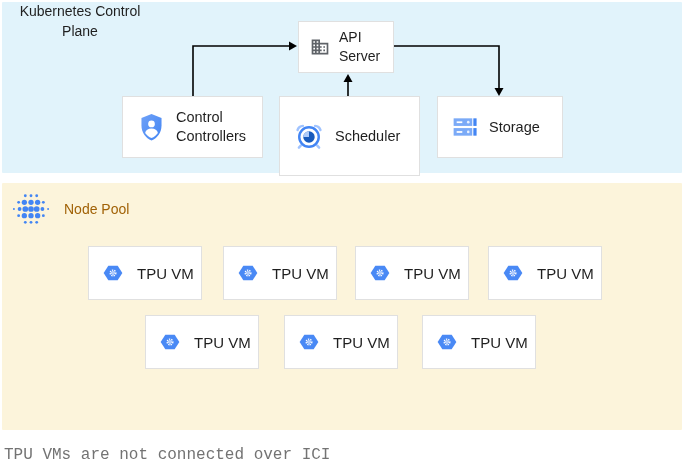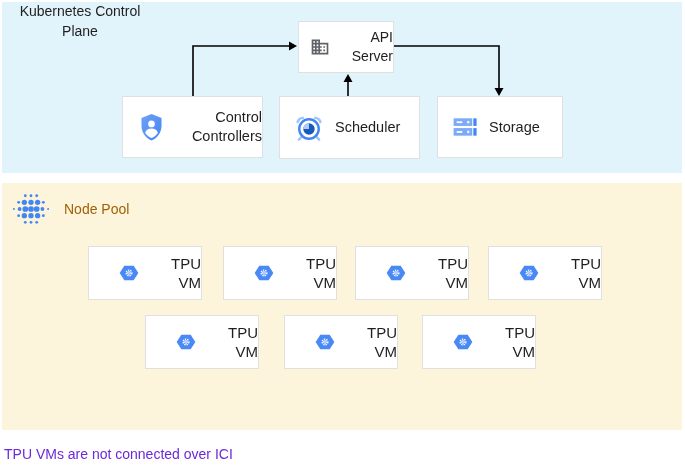"API Server" .node { text-align: right -> none }
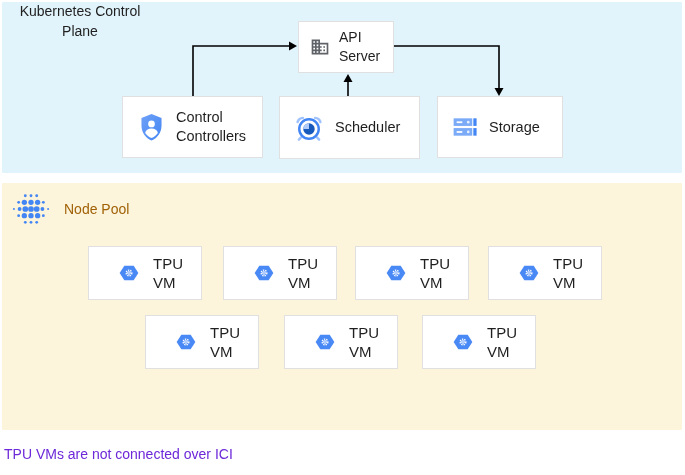"Scheduler" .scheduler { height: 63px -> 80px }
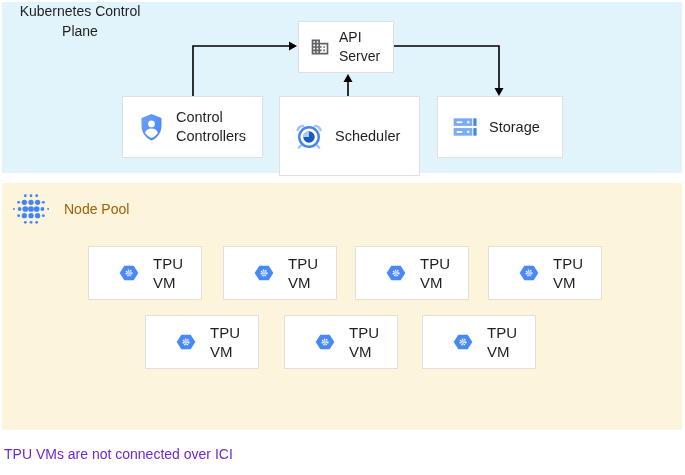"TPU VM" .vm { padding-left: 29px -> 13px }
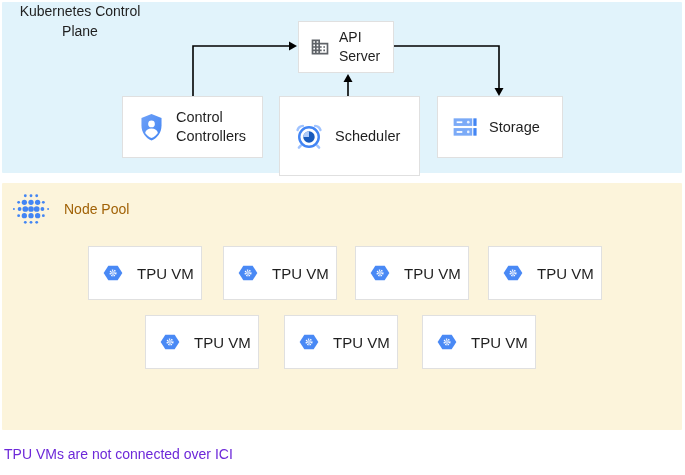"TPU VMs are not connected" .caption { color: #6d28d9 -> #737373; font-family: none -> Liberation Mono, monospace; font-size: 14px -> 16px }
